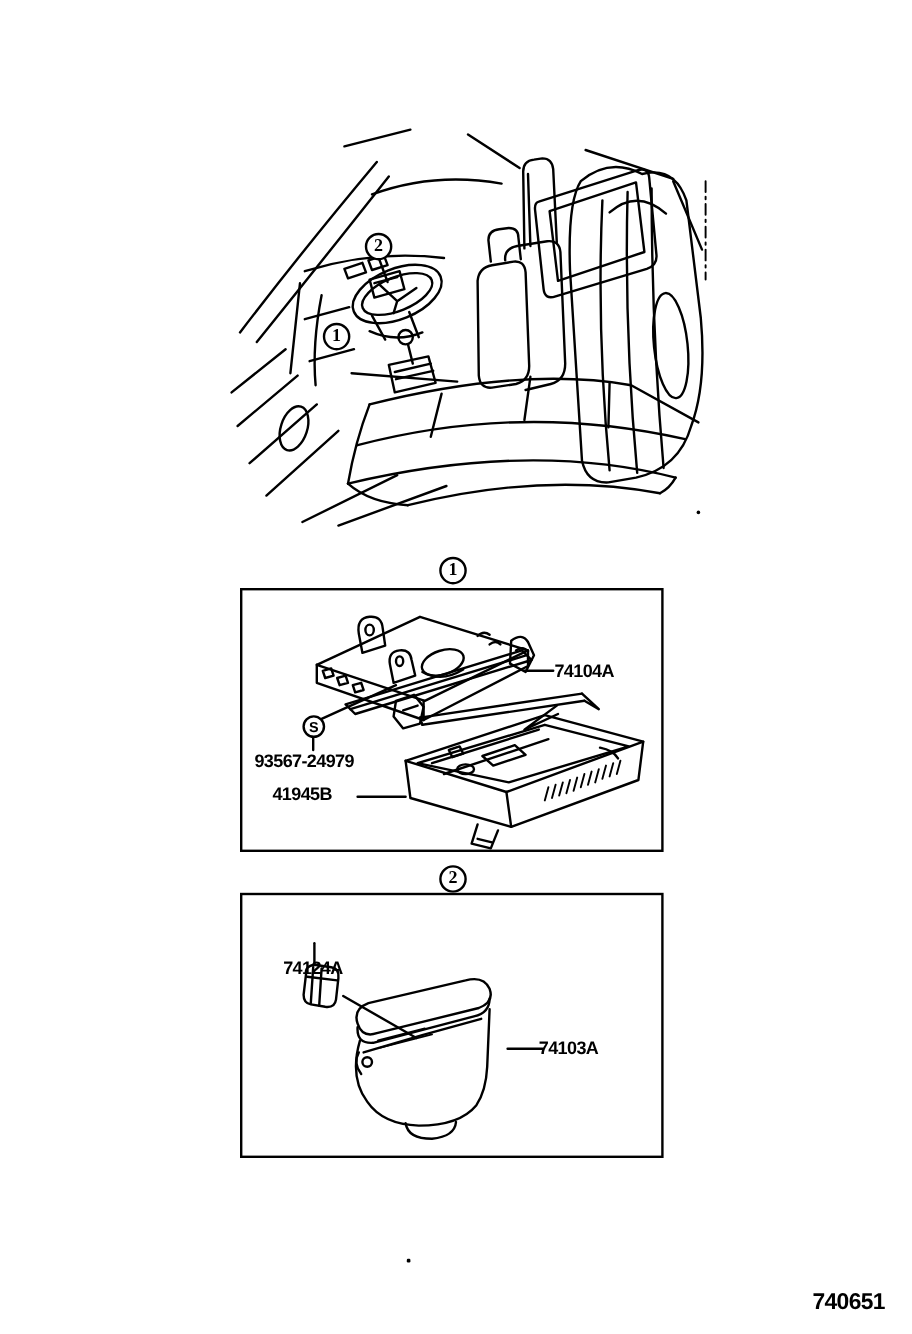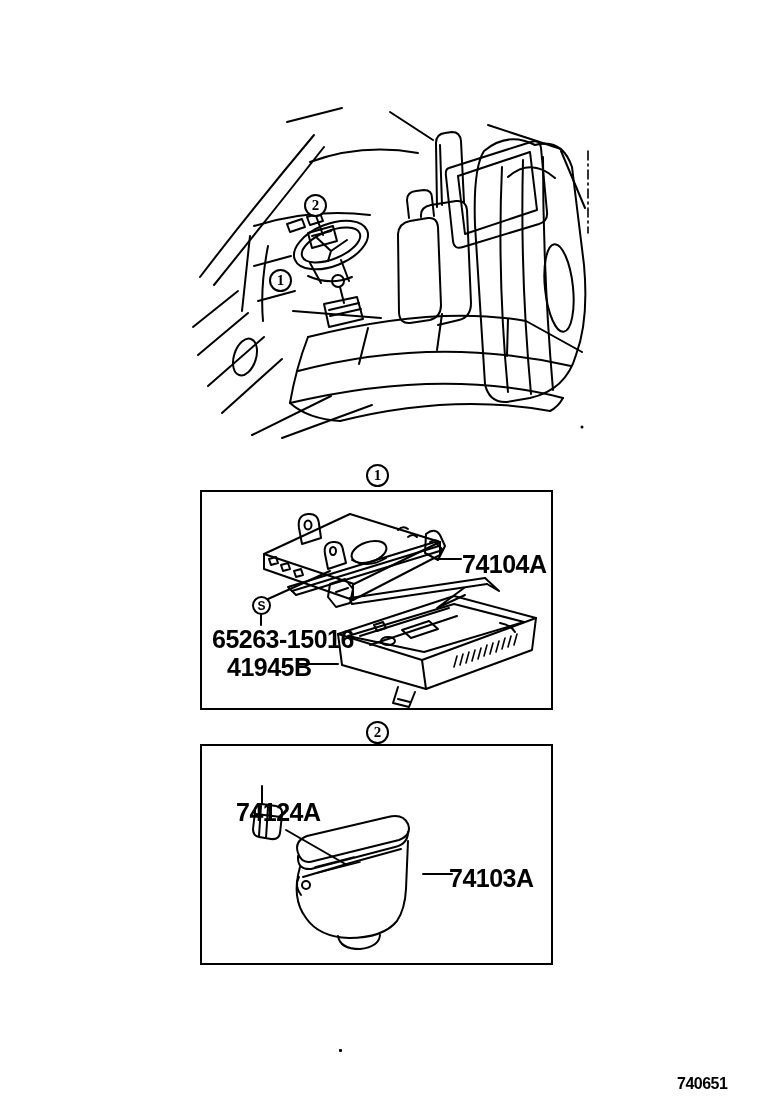"74104A" .part-label { font-size: 25px -> 15px }
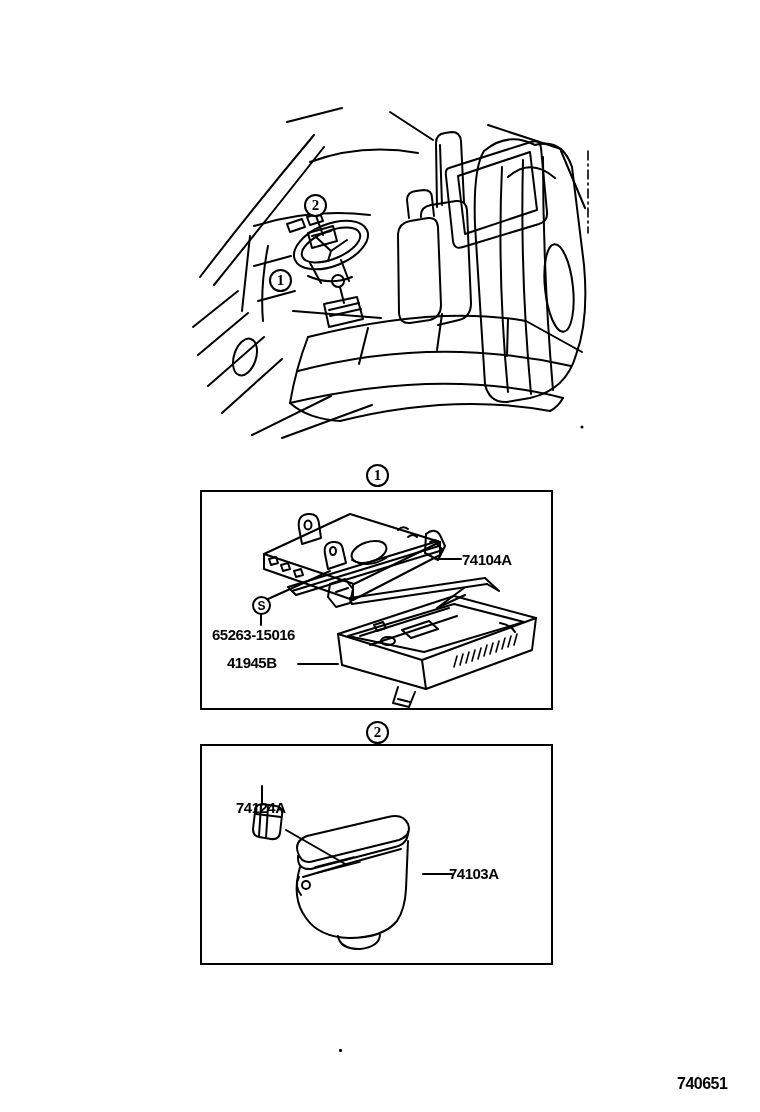"65263-15016" div.part-label { text: 65263-15016 -> 93567-24979 }
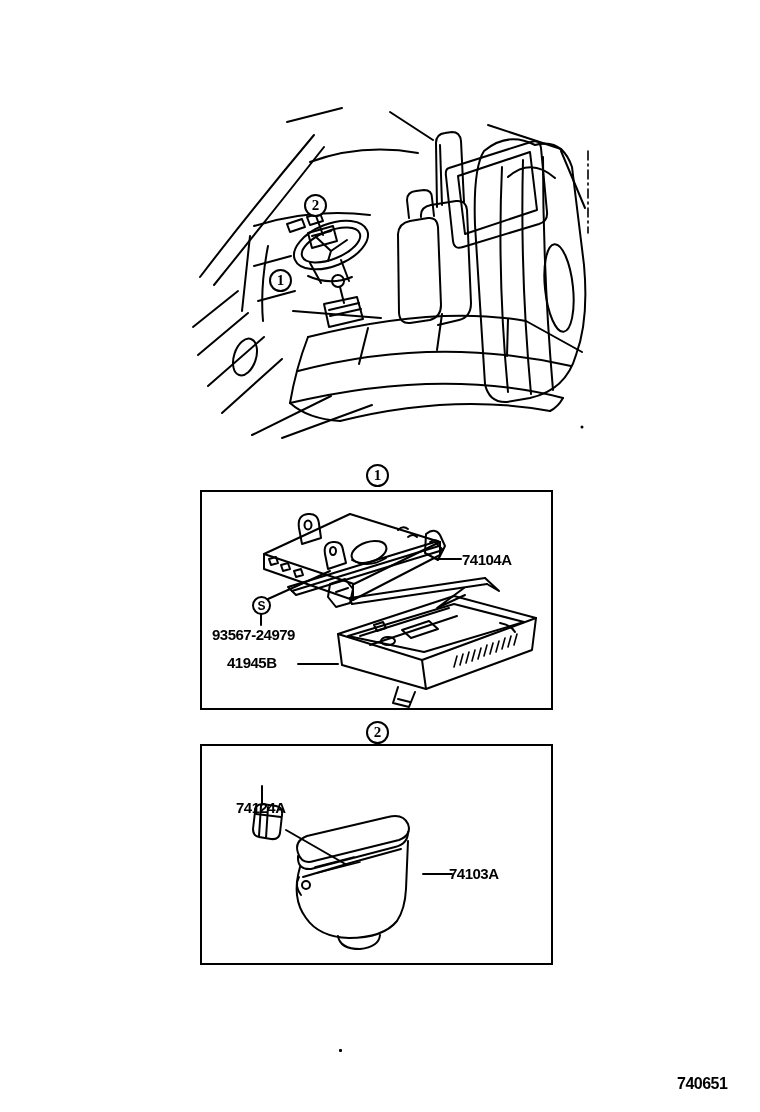"740651" .page-code { font-size: 16px -> 19px }
